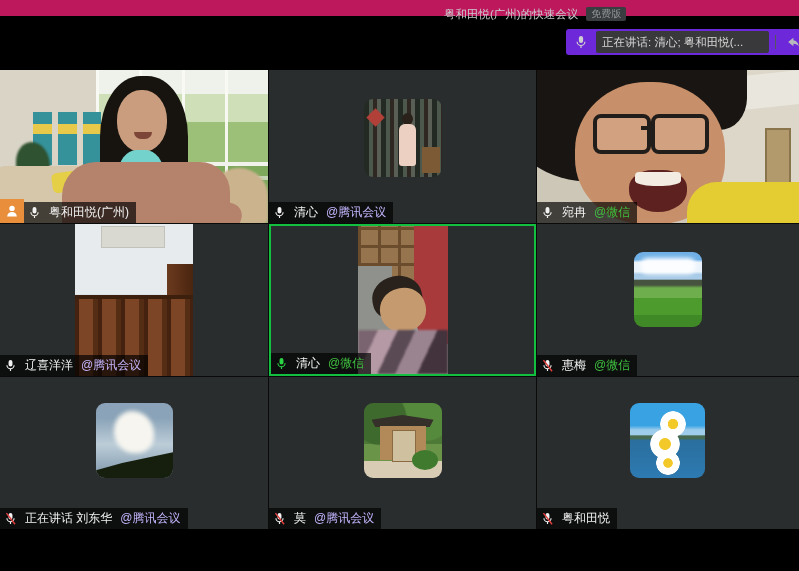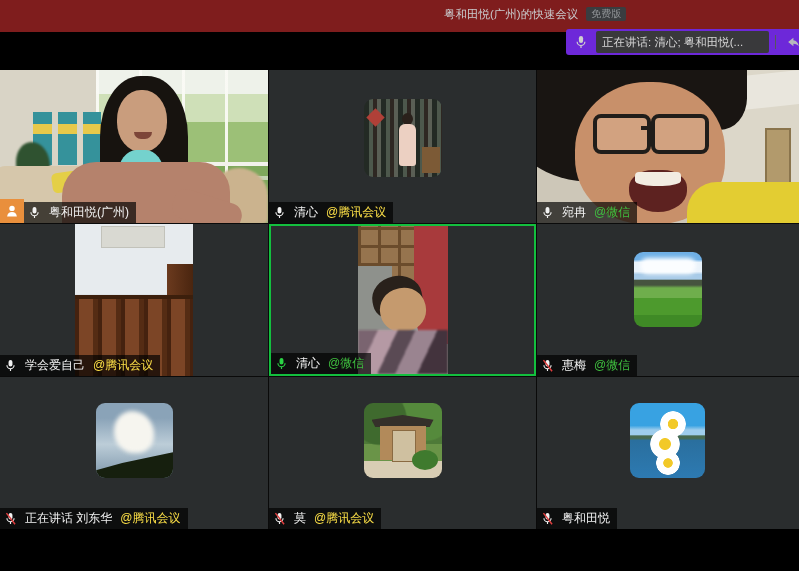"粤和田悦(广州)的快速会议" .titlebar { background: #7f1d1d -> #be185d; height: 32px -> 16px }
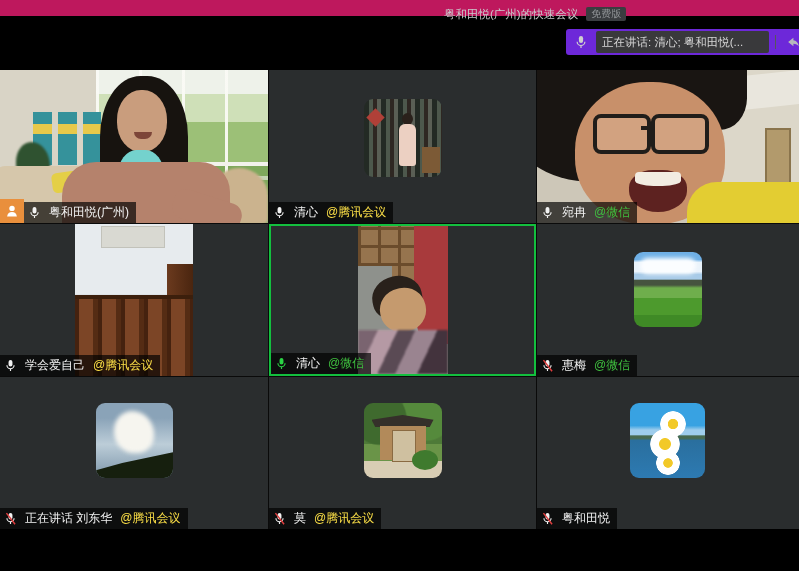"@腾讯会议" .sfx-blue { color: #fde047 -> #c4b5fd }
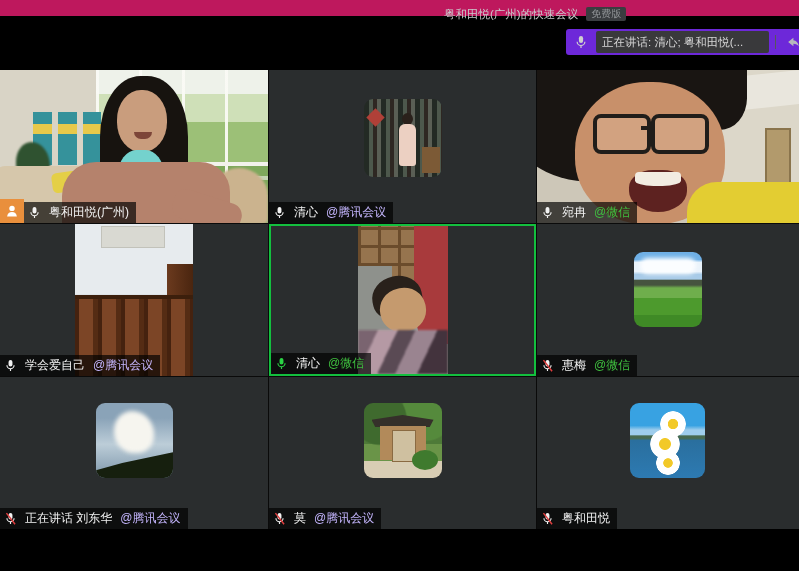"学会爱自己" span.pname { text: 学会爱自己 -> 辽喜洋洋 }
